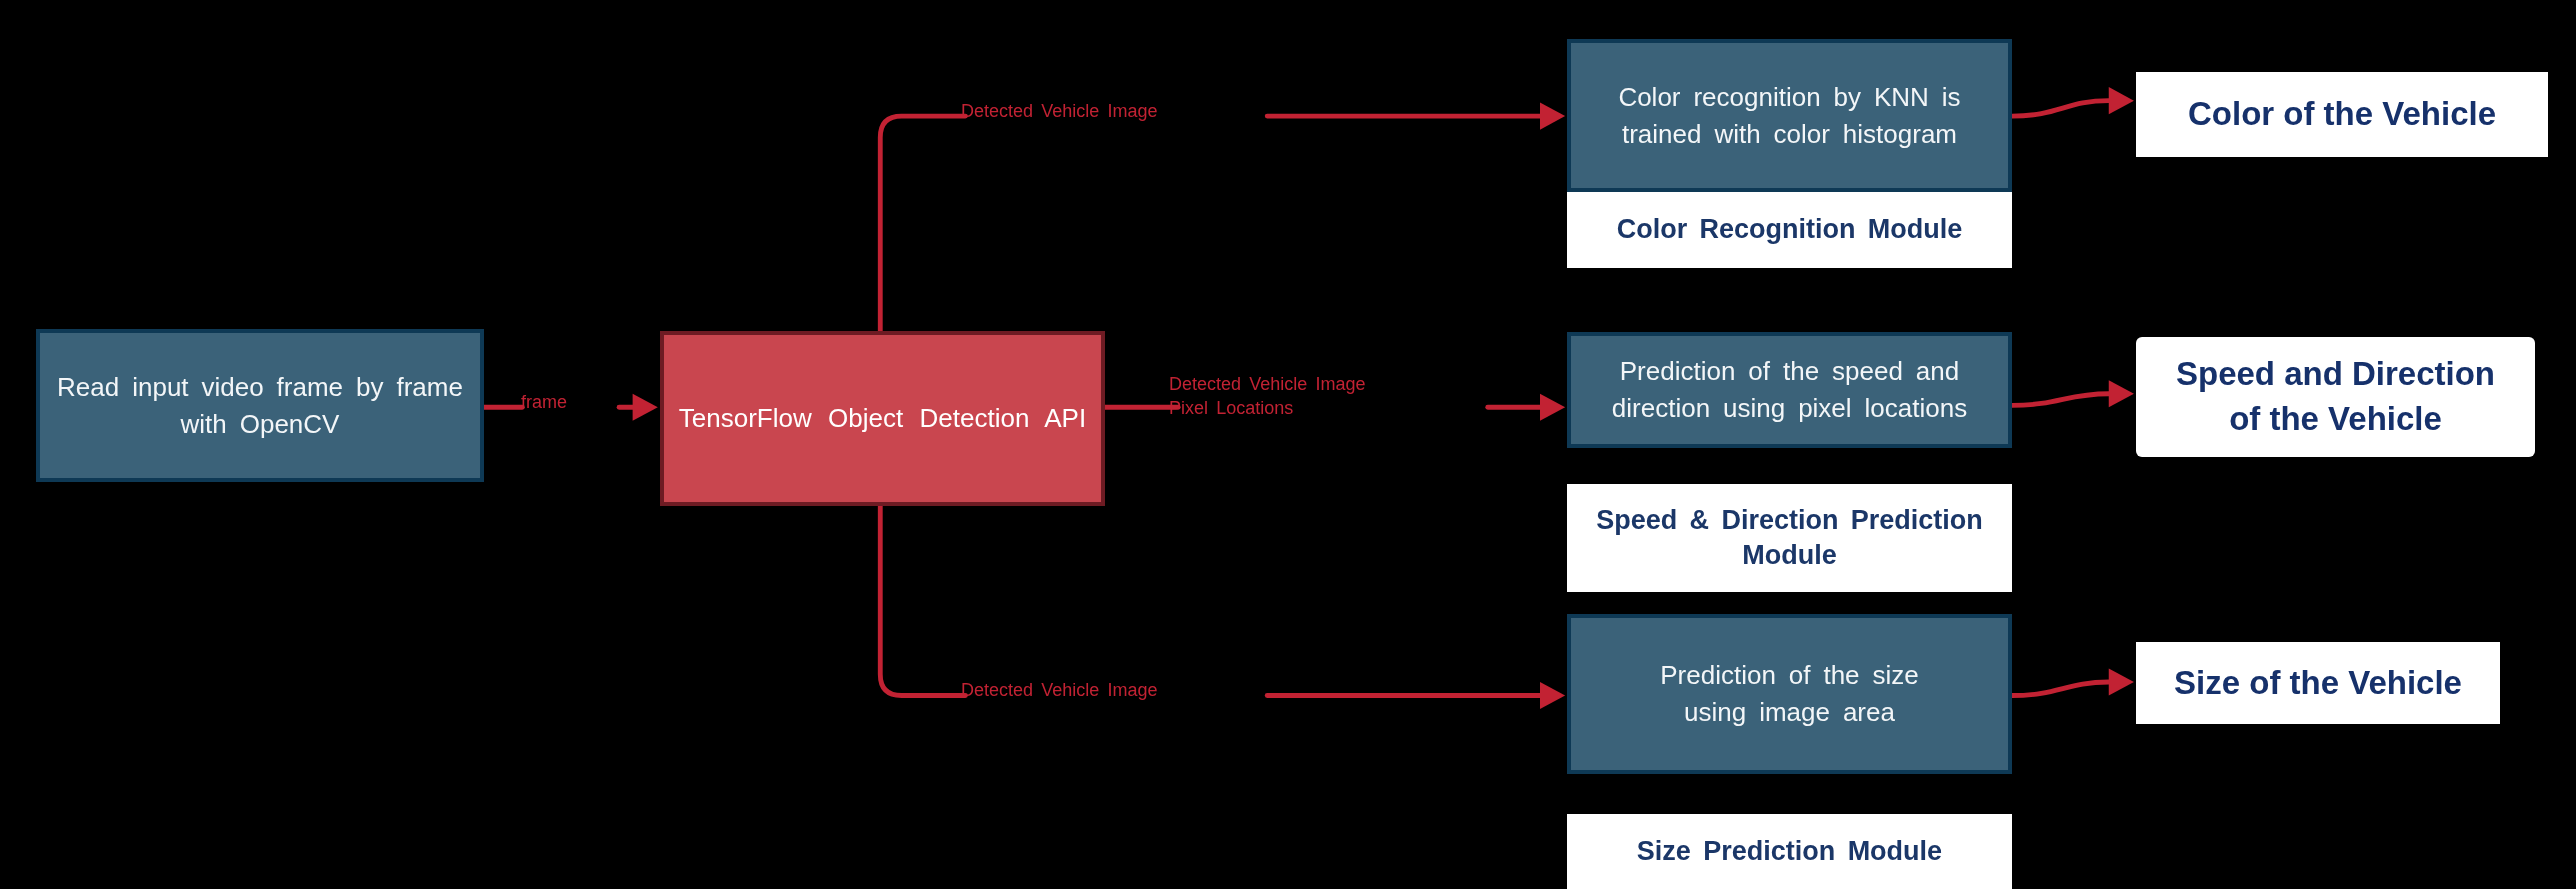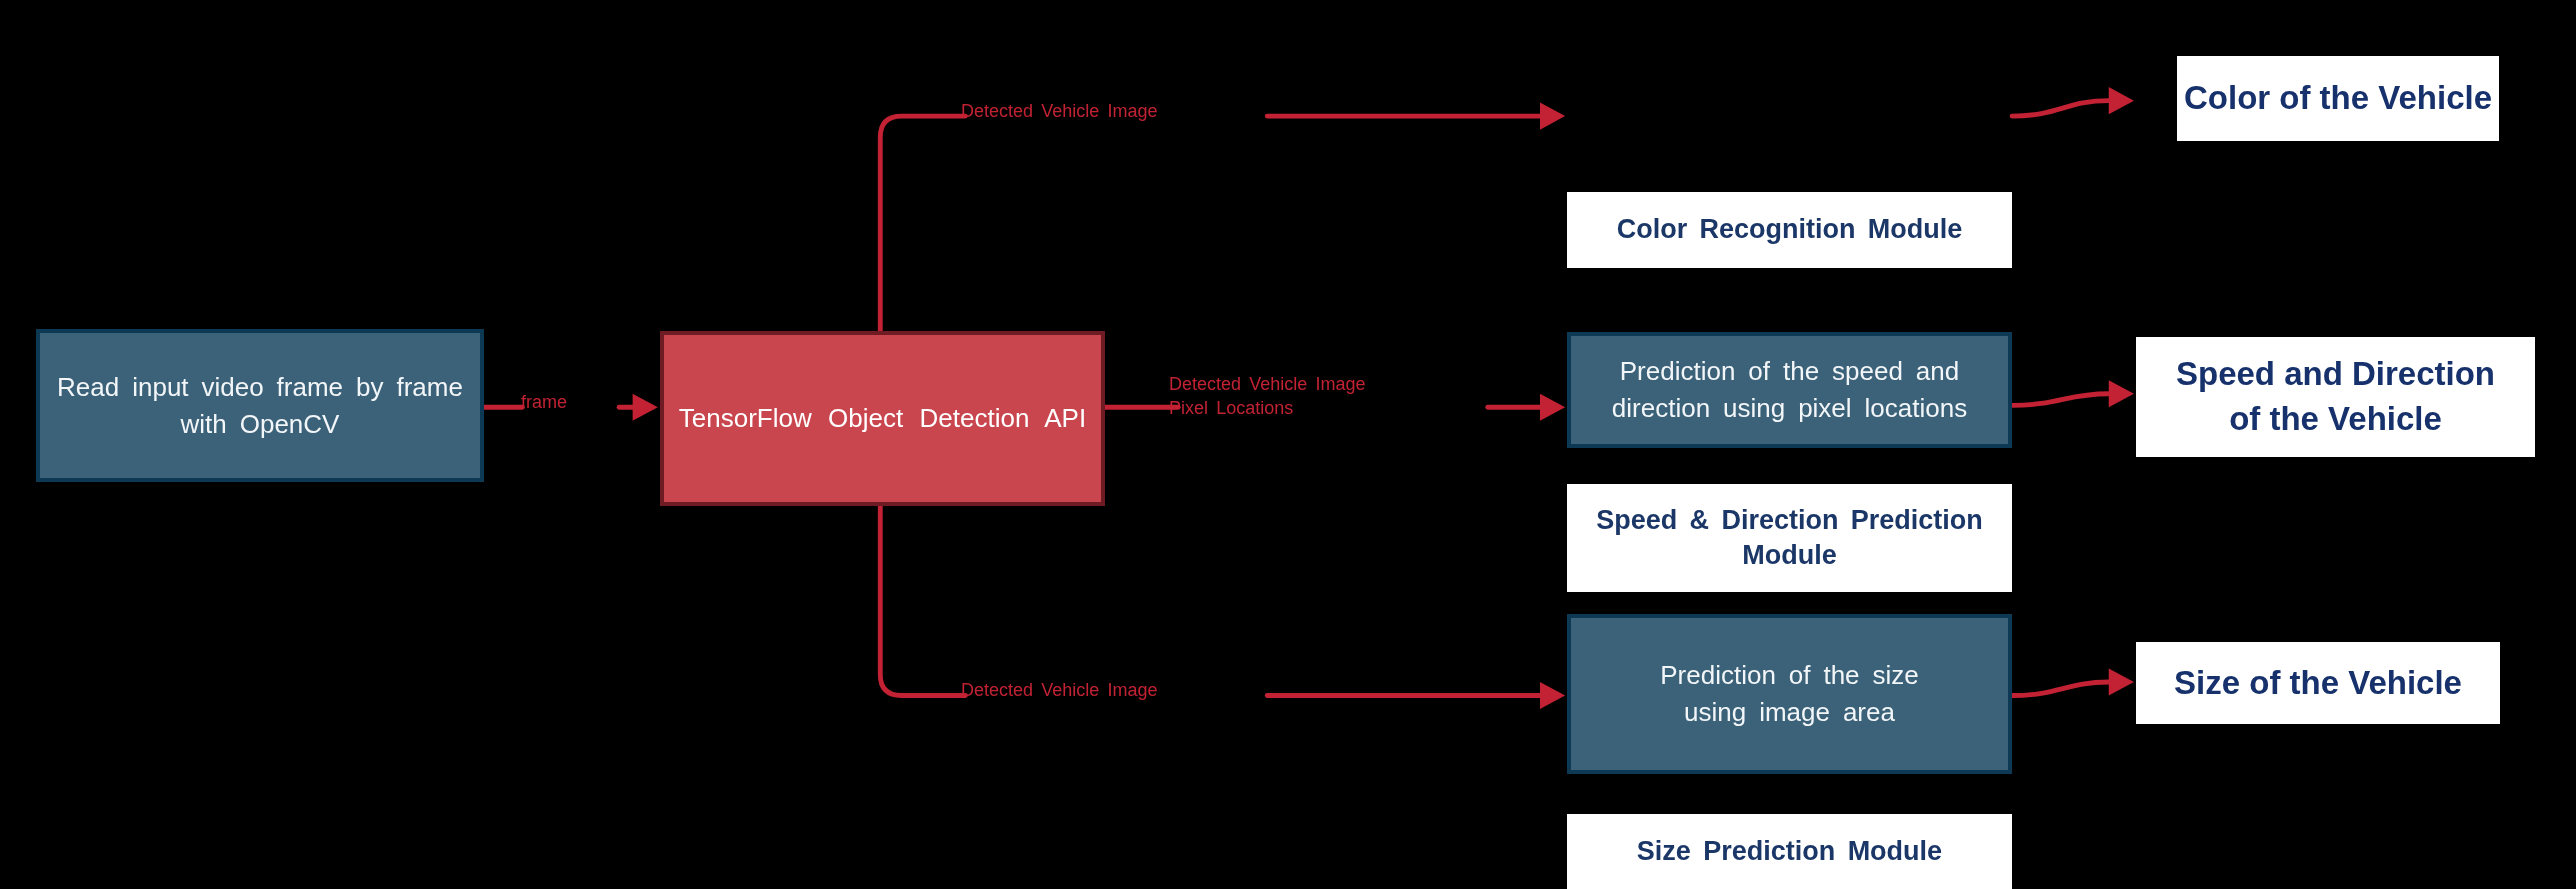"Color recognition by KNN is" div.node { html: none -> <div> <div>Color recognition by KNN is</div> <div>trained with color histogram</div> </div> }
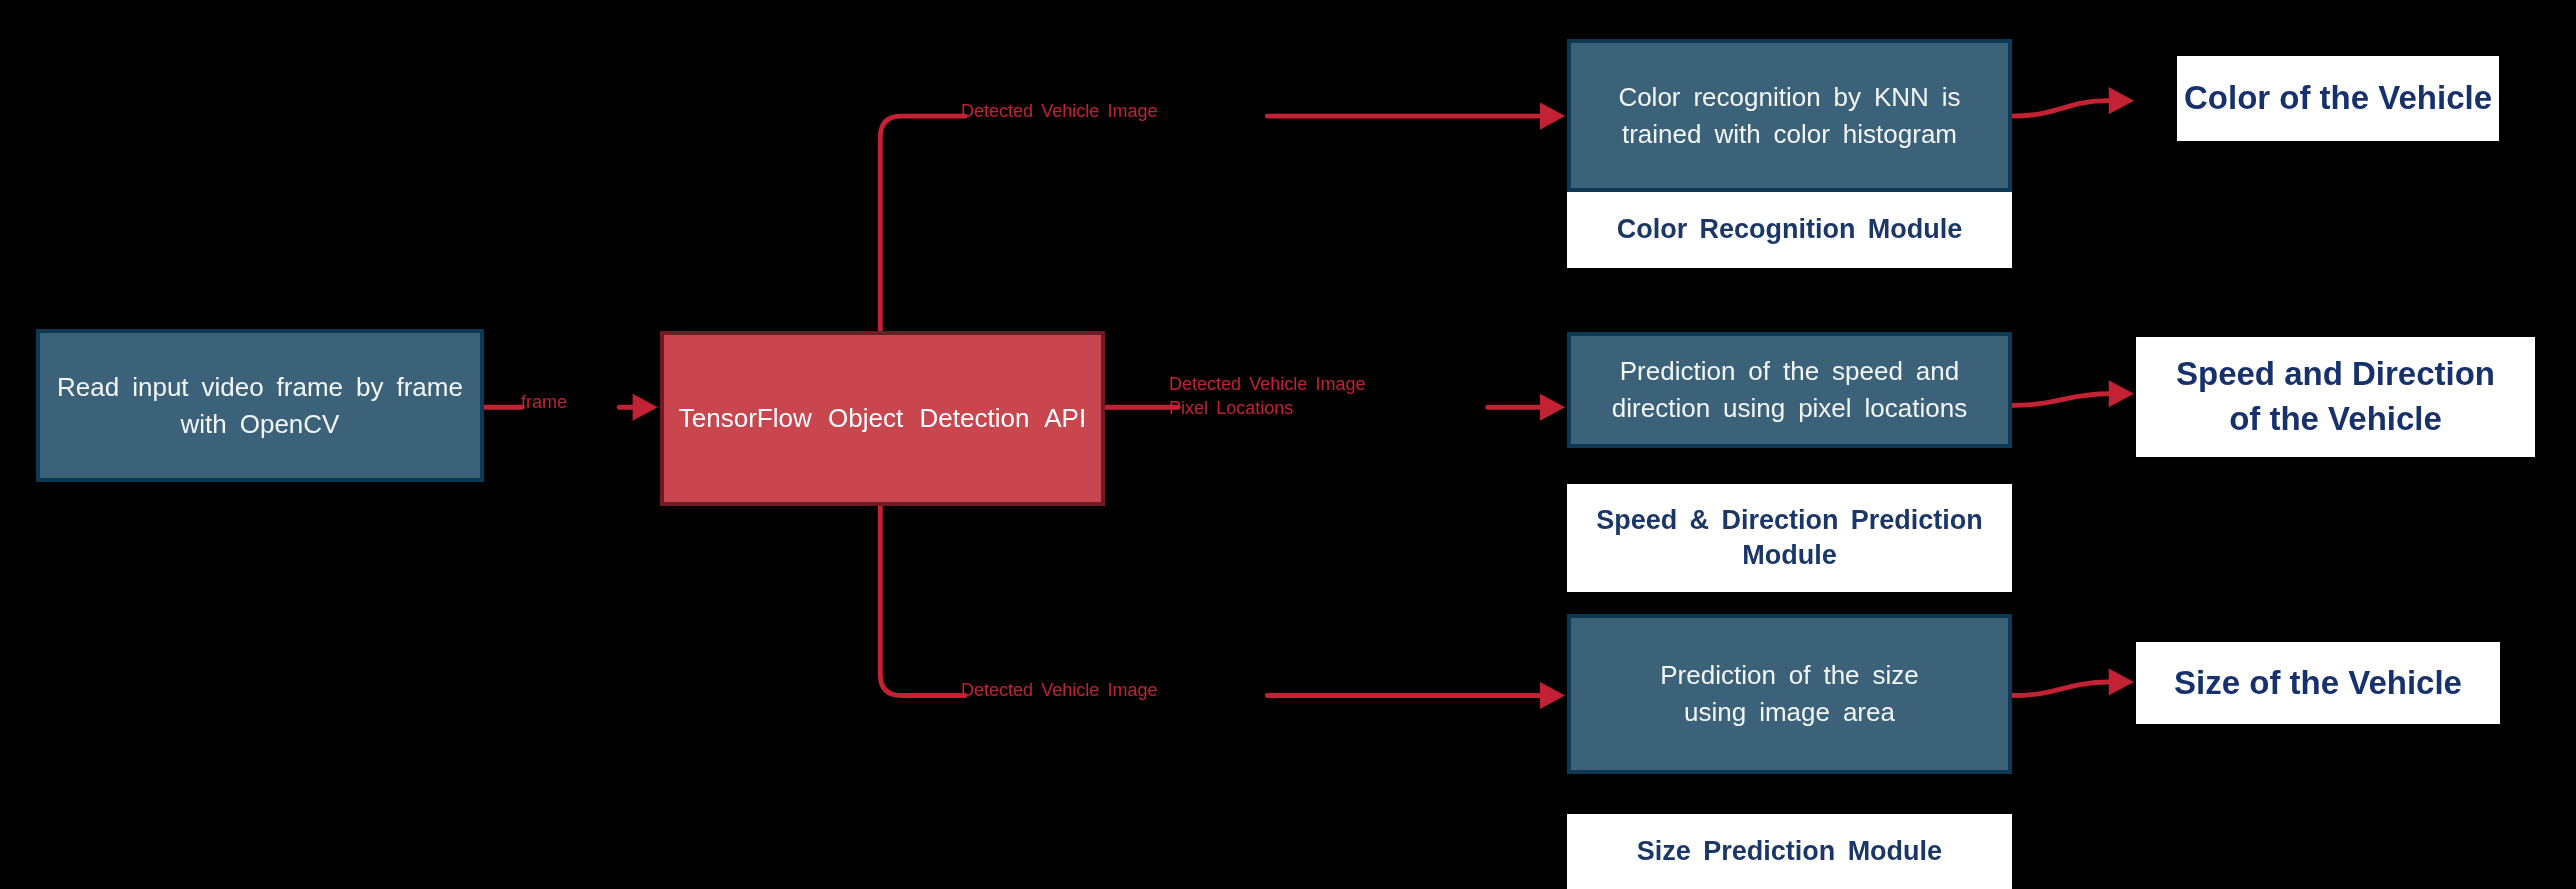"Color of the Vehicle" div.node { margin-left: 41px -> none; top: 56px -> 72px; width: 322px -> 412px }
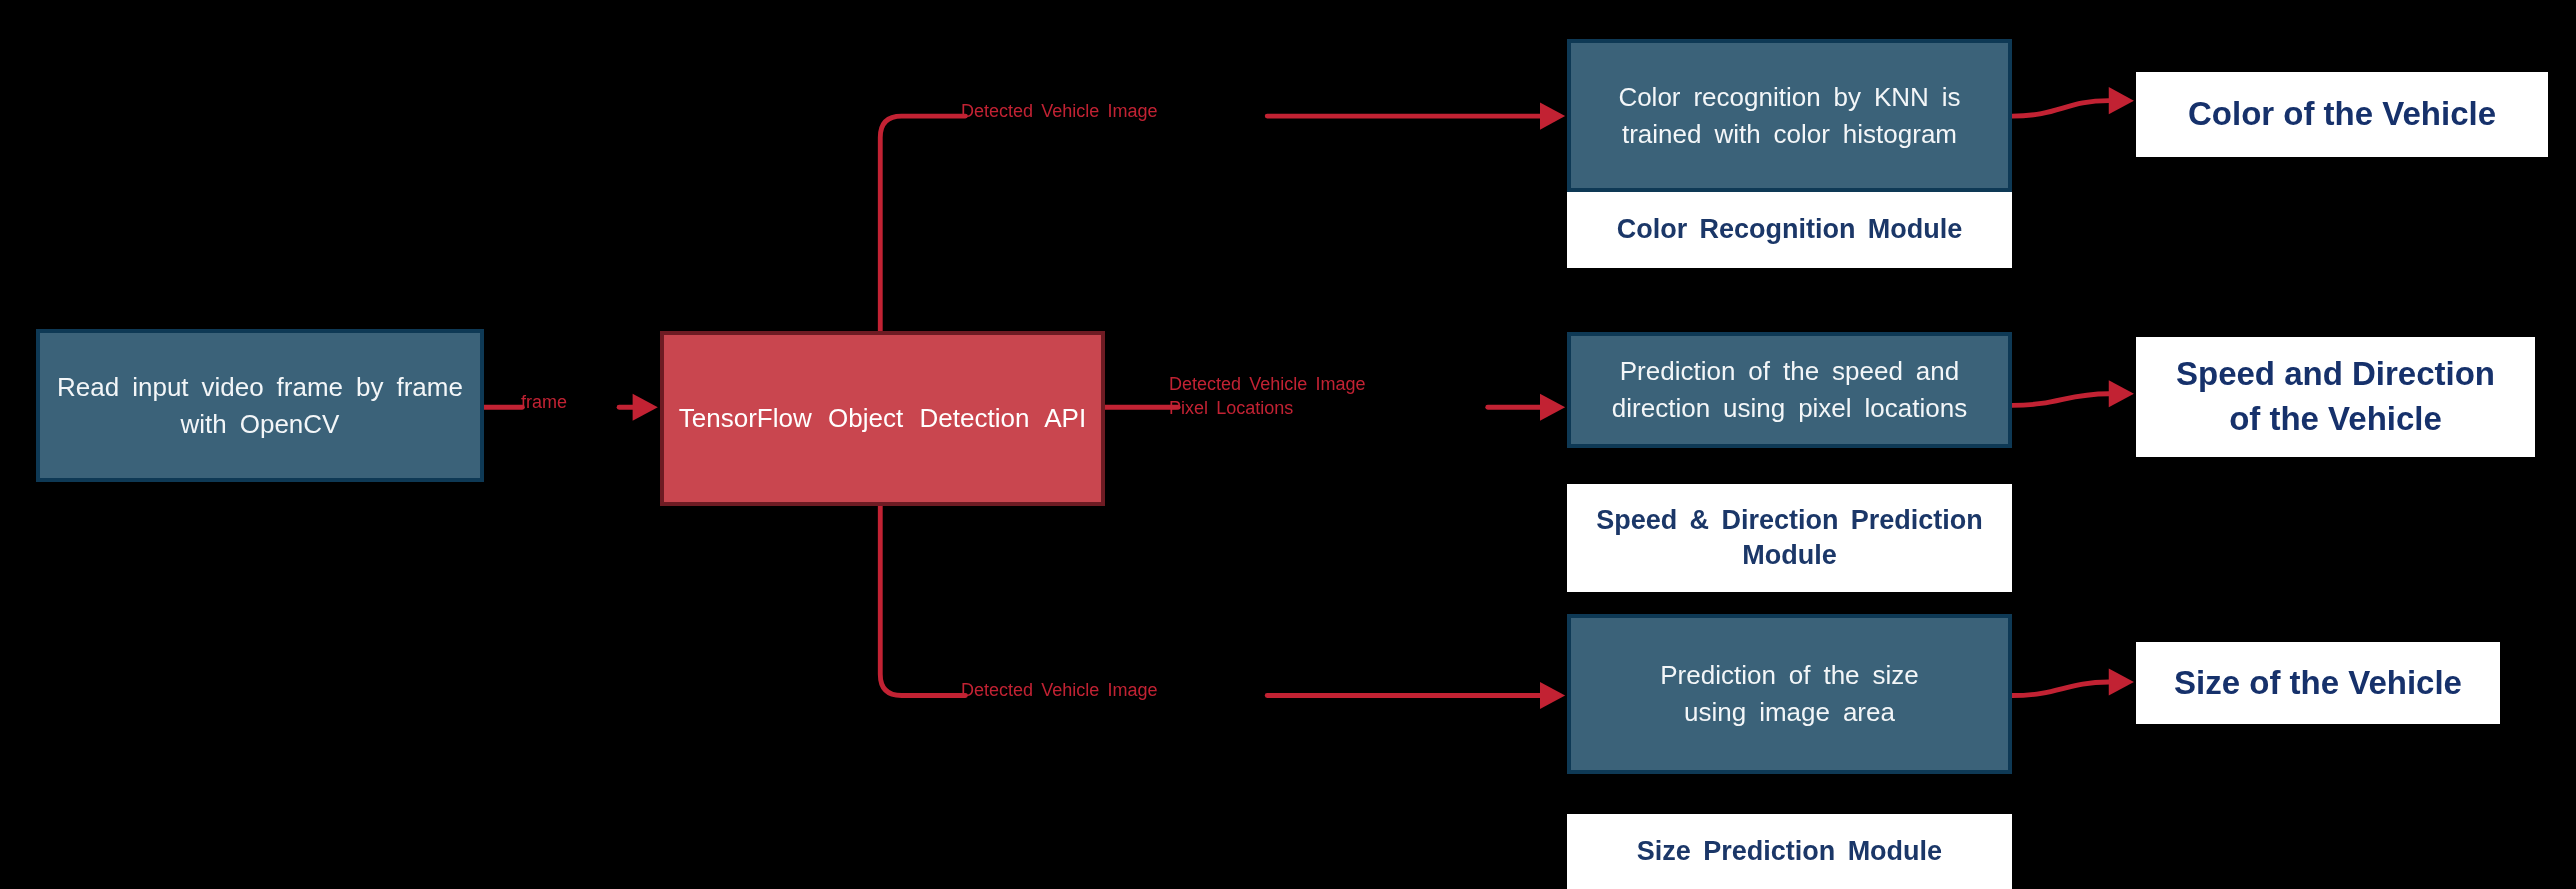"Speed and Direction" div.node { border-radius: none -> 6px }
